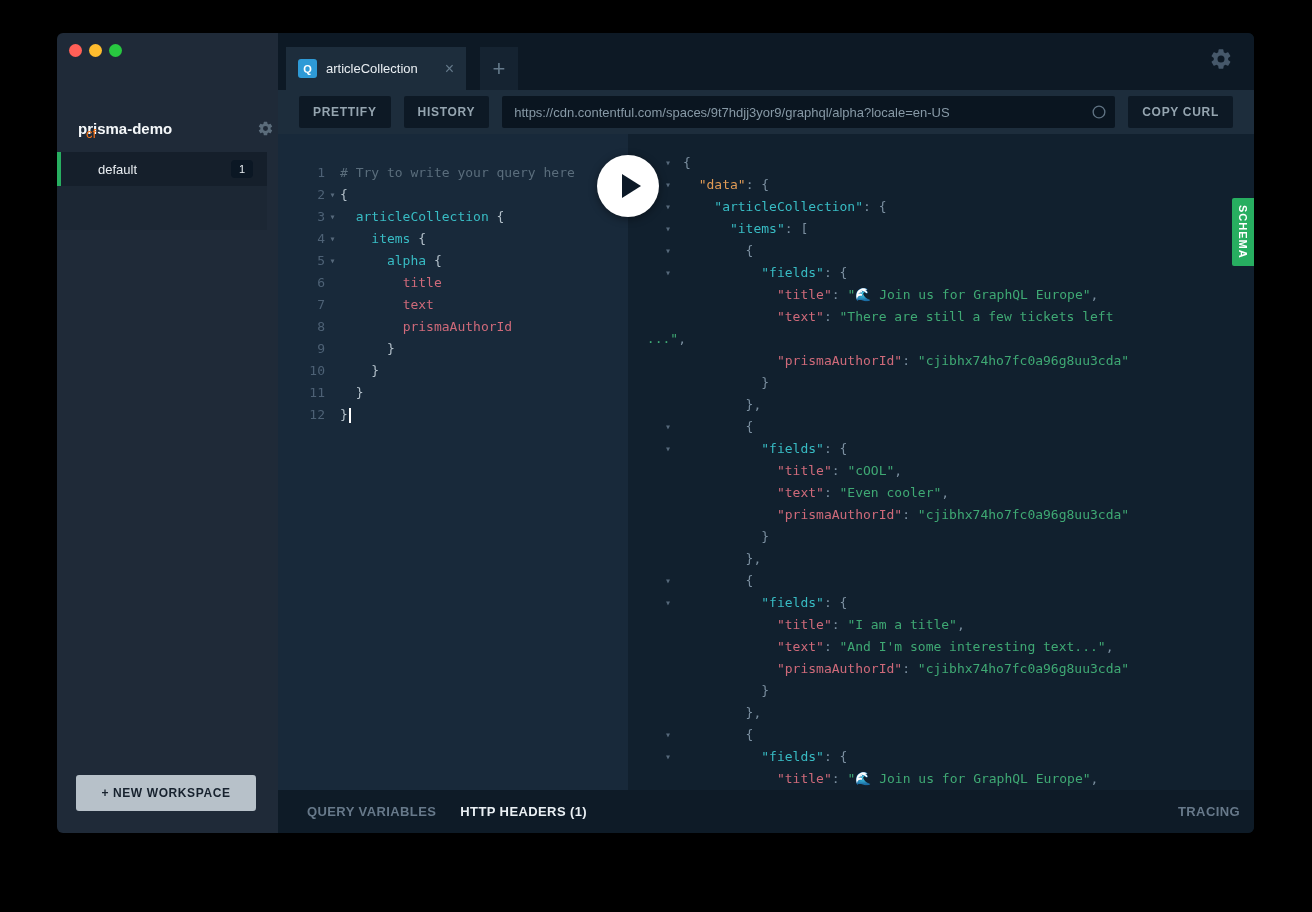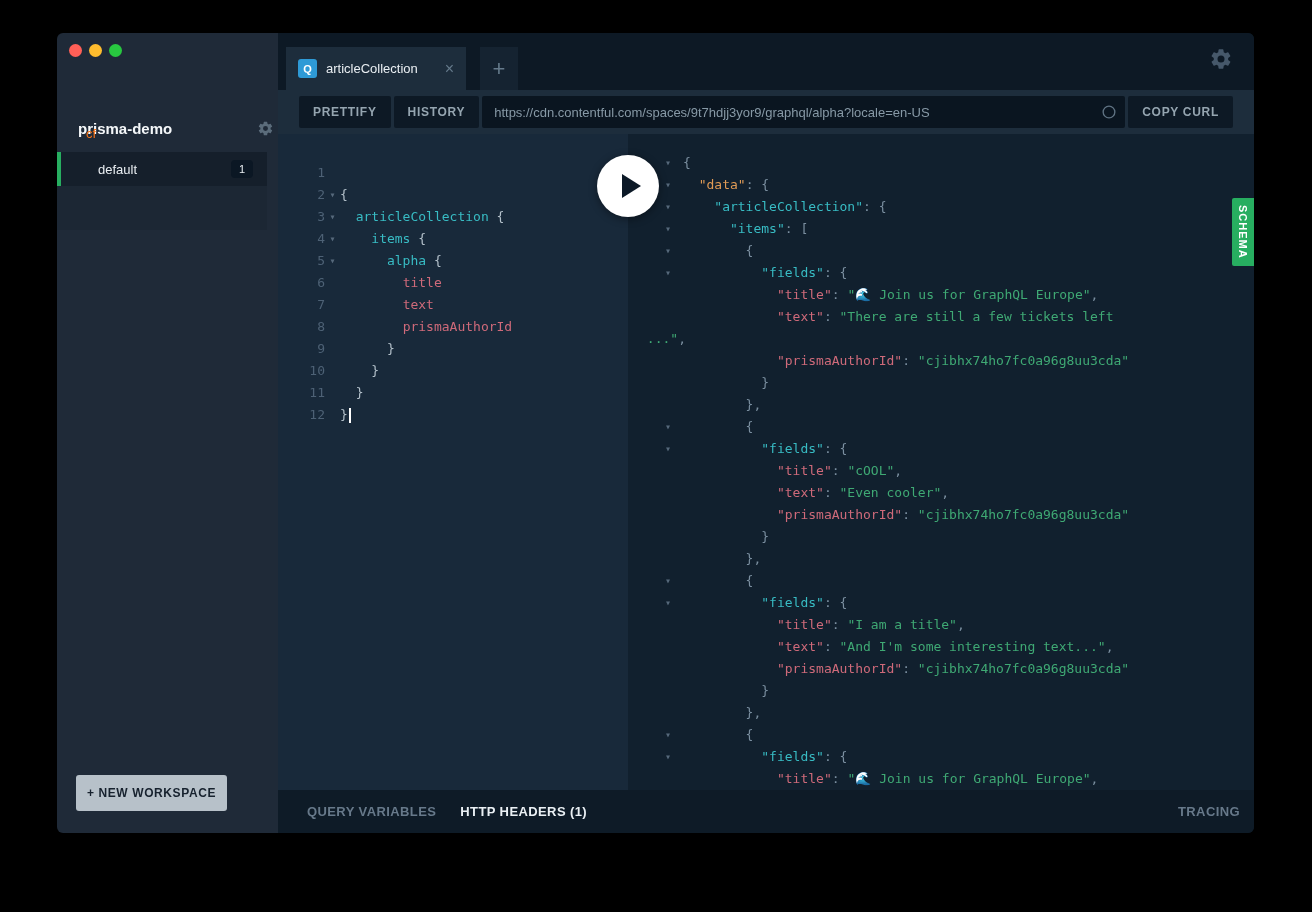"PRETTIFY" .toolbar { gap: 3px -> 13px }
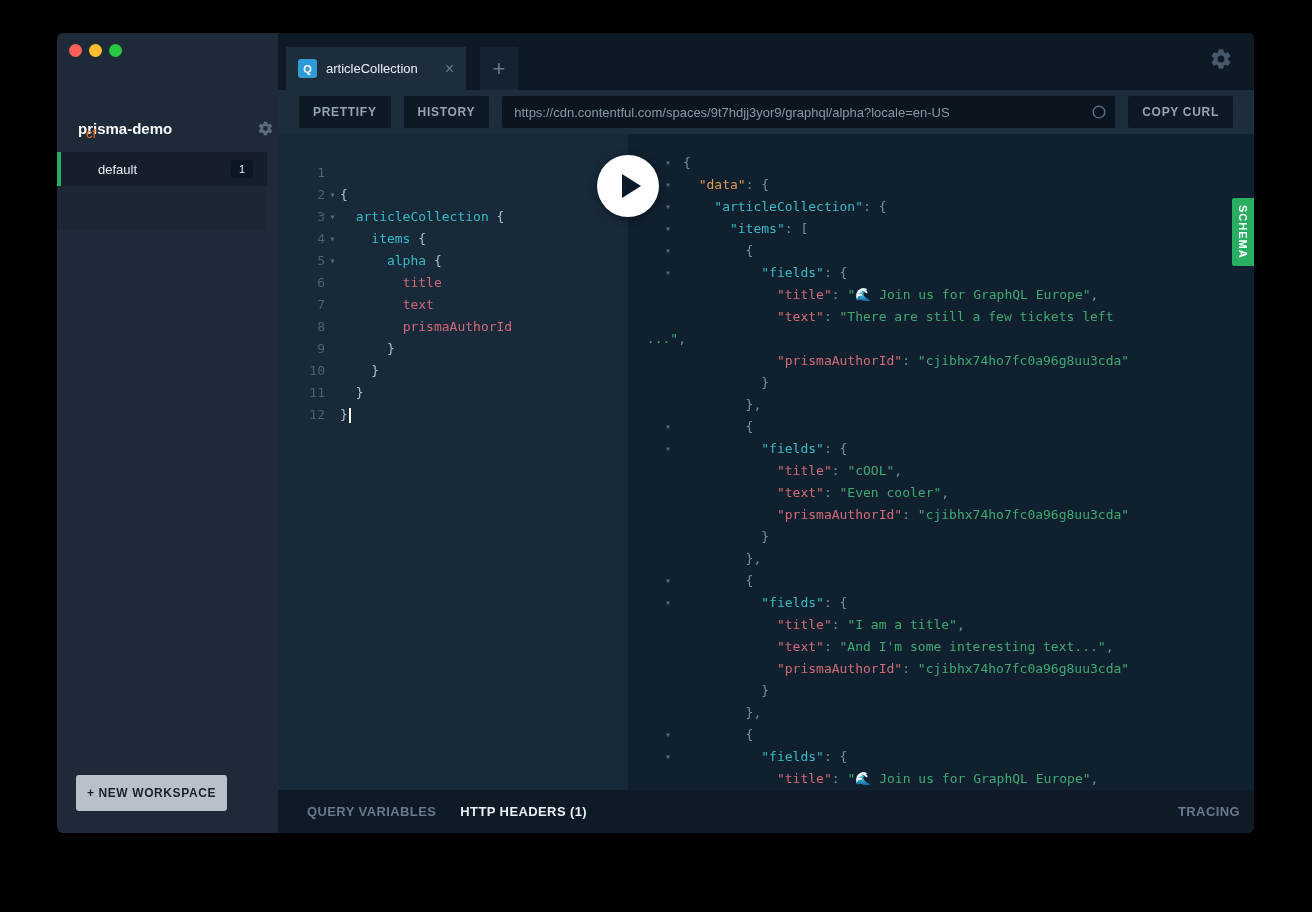"# Try to write your" span.code { html: none -> <span><span># Try to write your query here</span></span> }
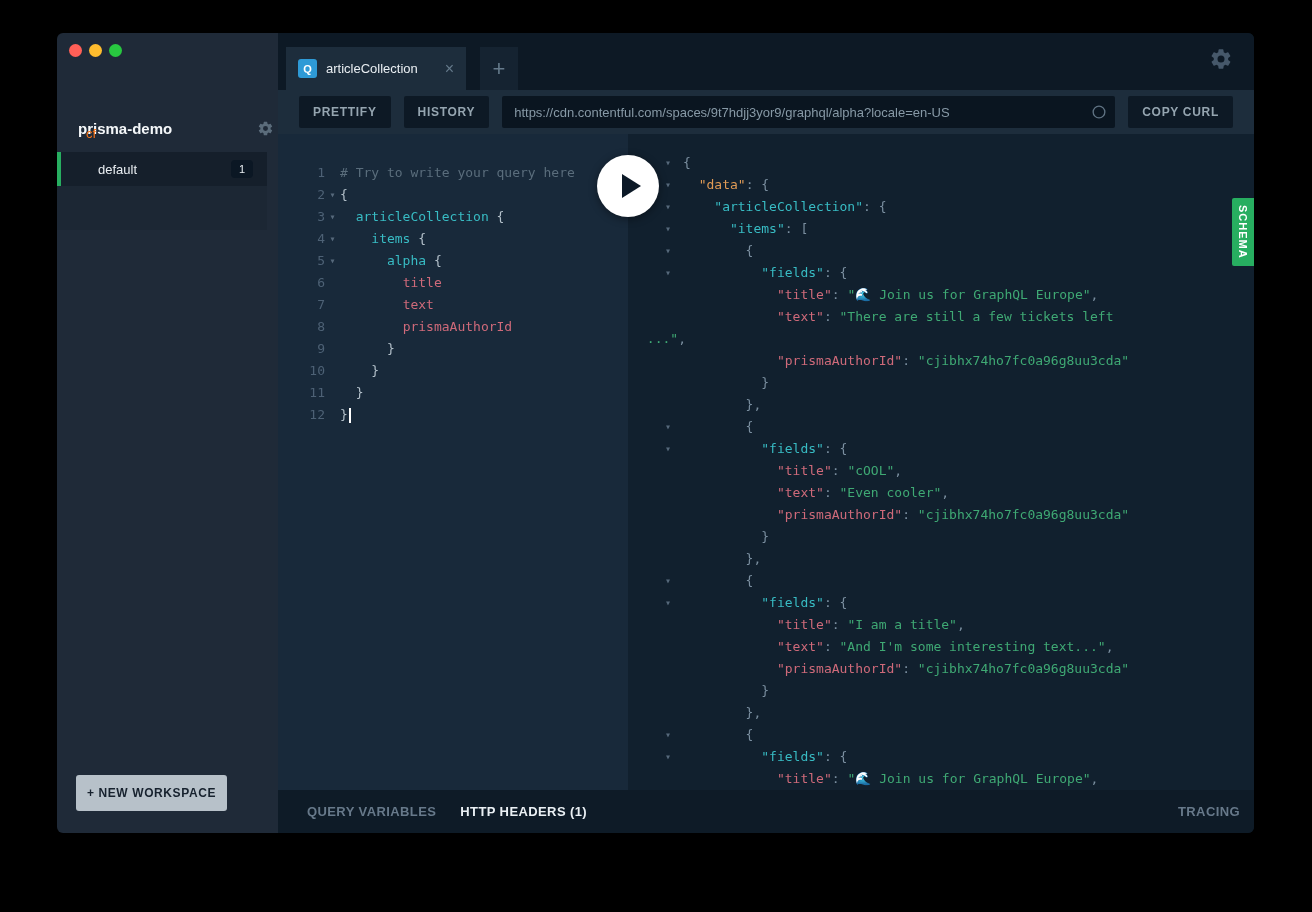"+ NEW WORKSPACE" .new-ws-btn { width: 151px -> 180px }
